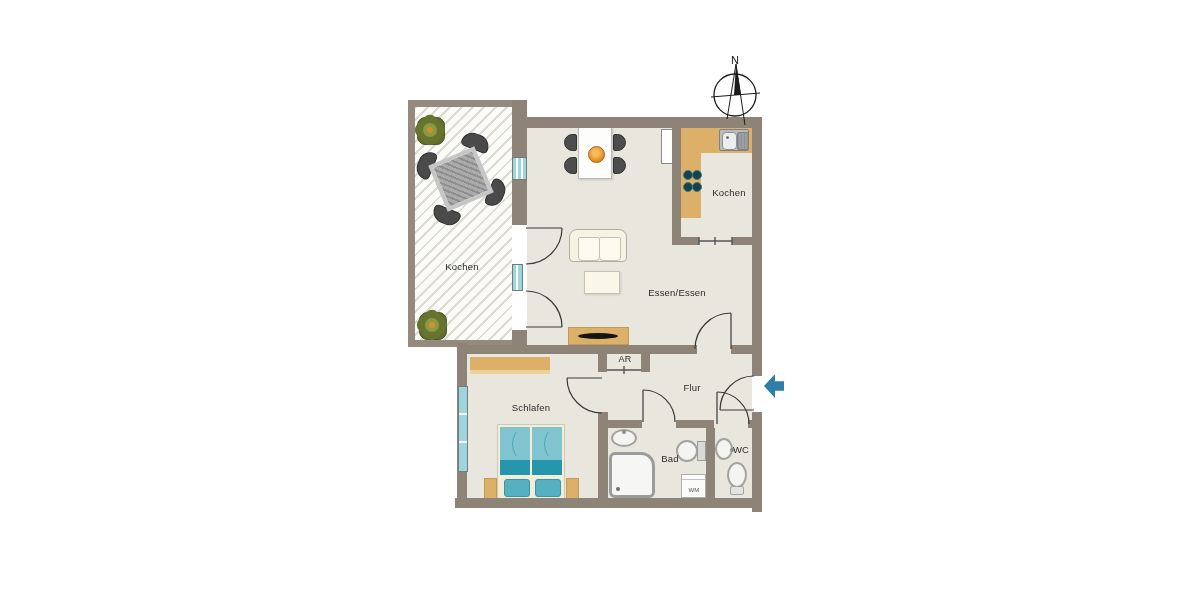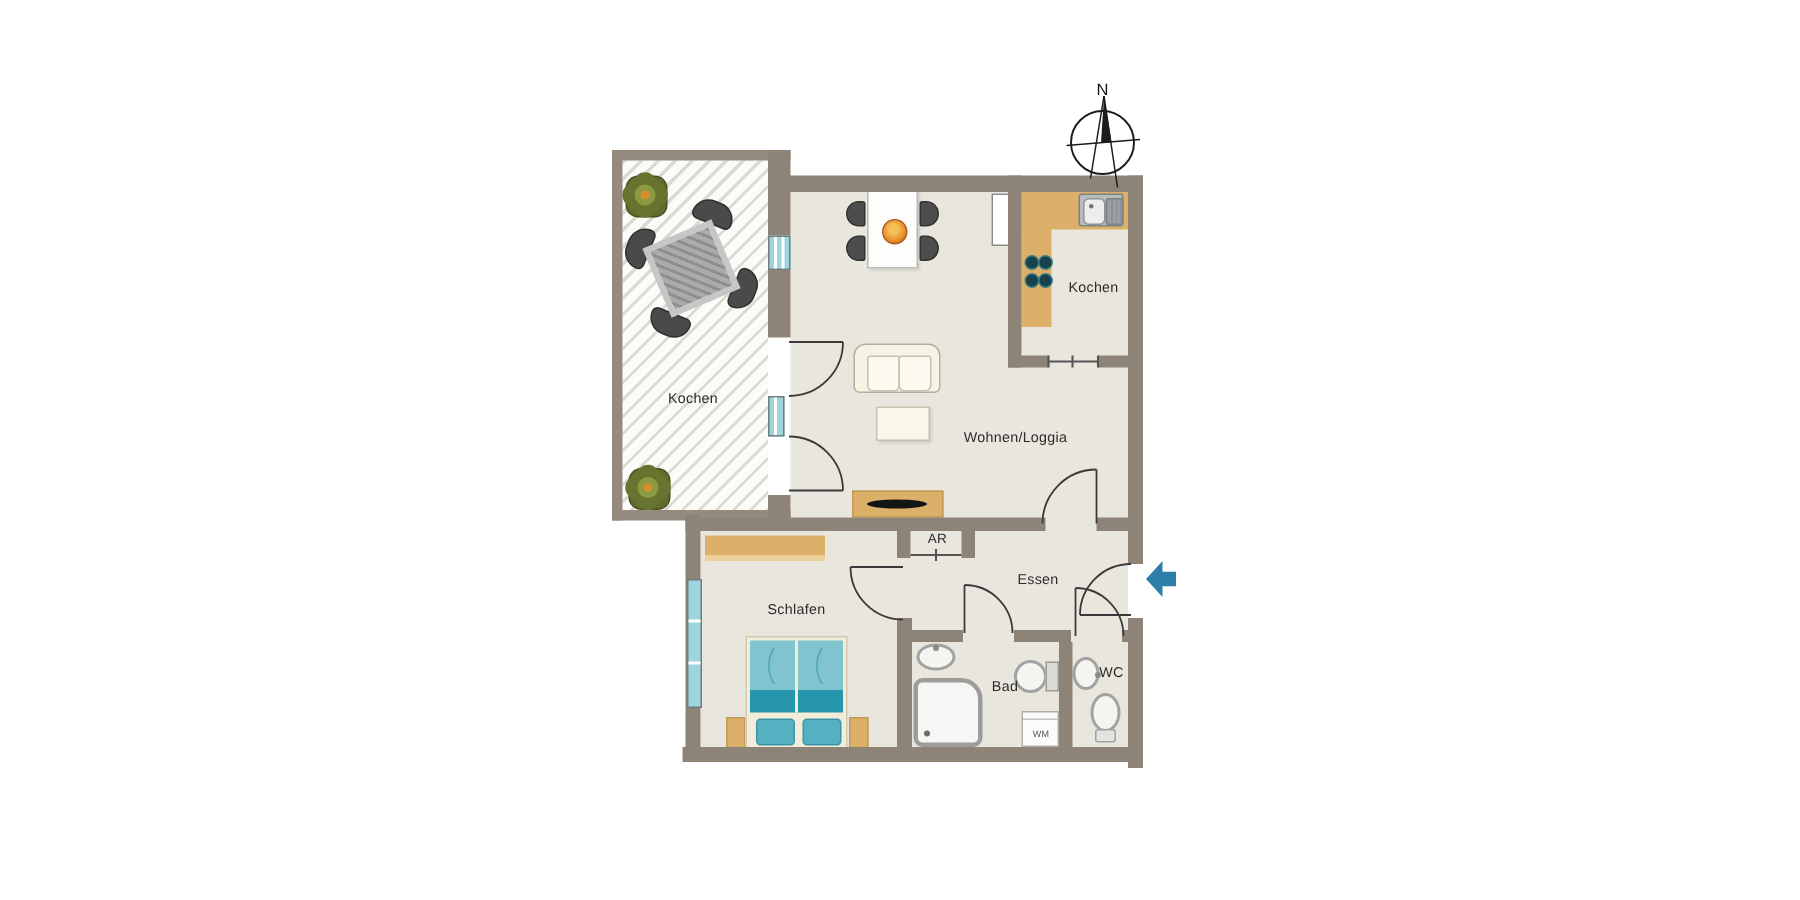"Wohnen/Loggia" div.label { text: Wohnen/Loggia -> Essen/Essen }
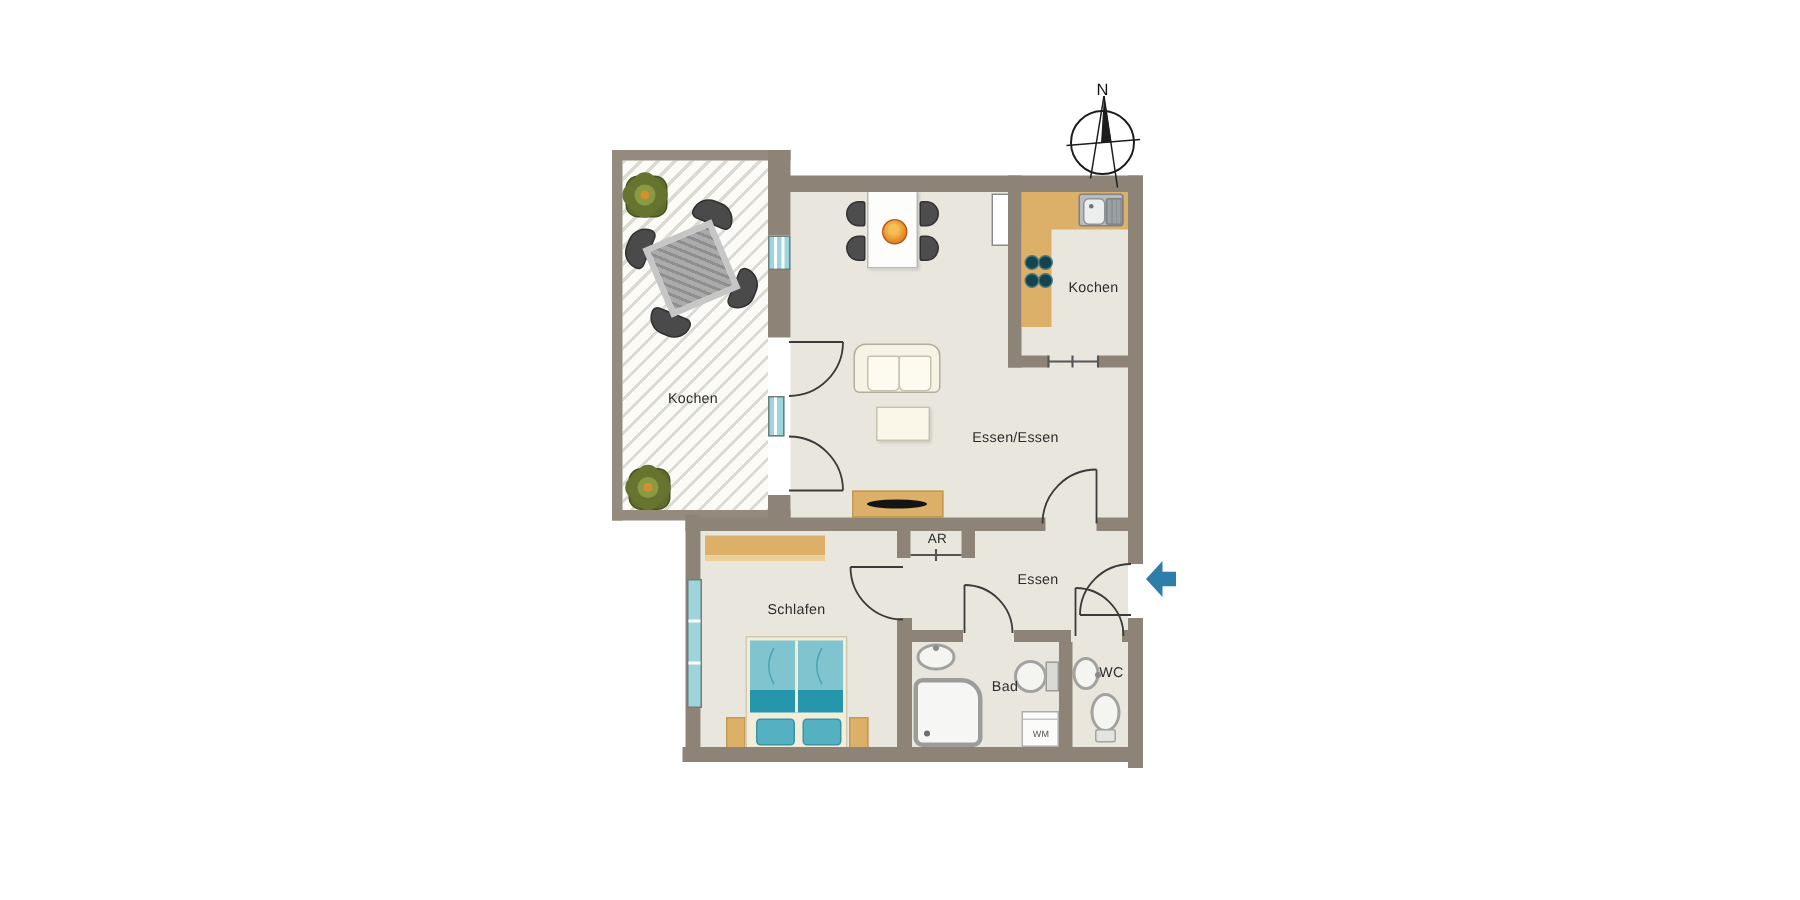"Essen" div.label { text: Essen -> Flur }
